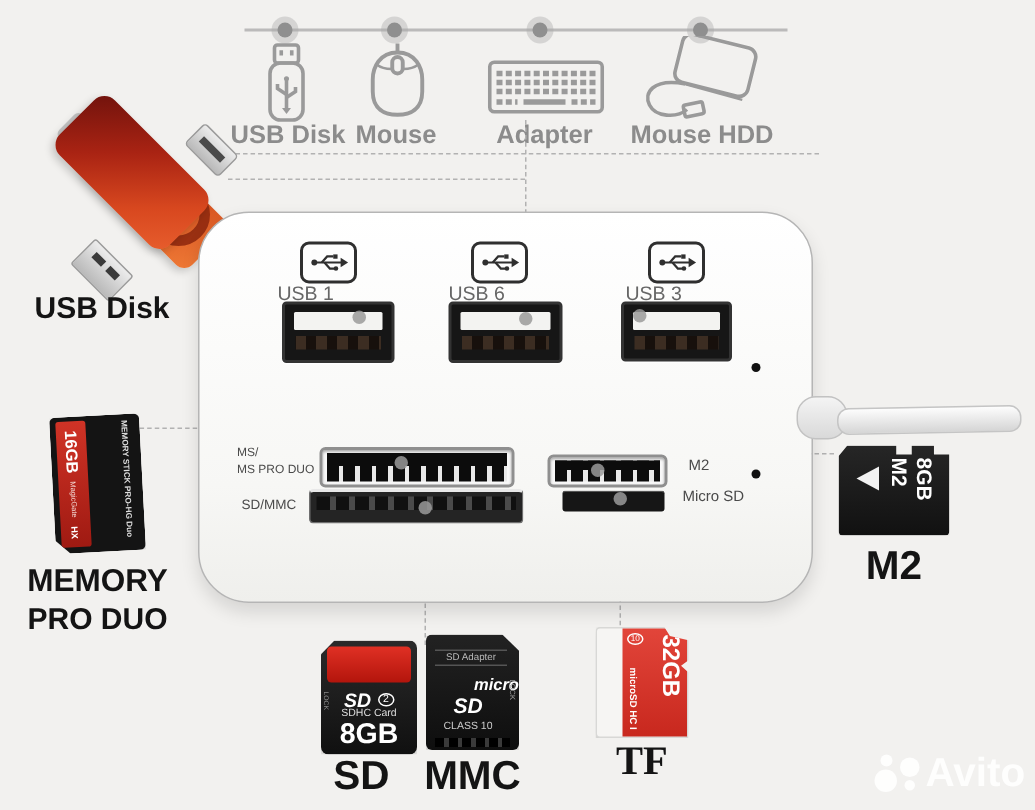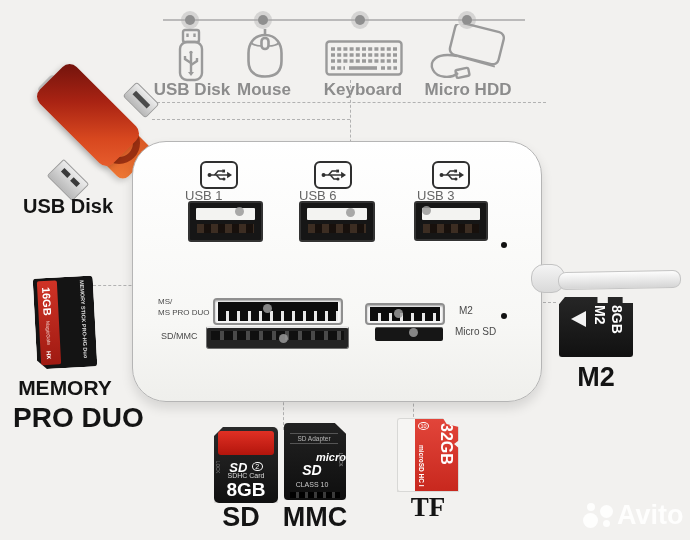"Keyboard" div.abs { text: Keyboard -> Adapter }
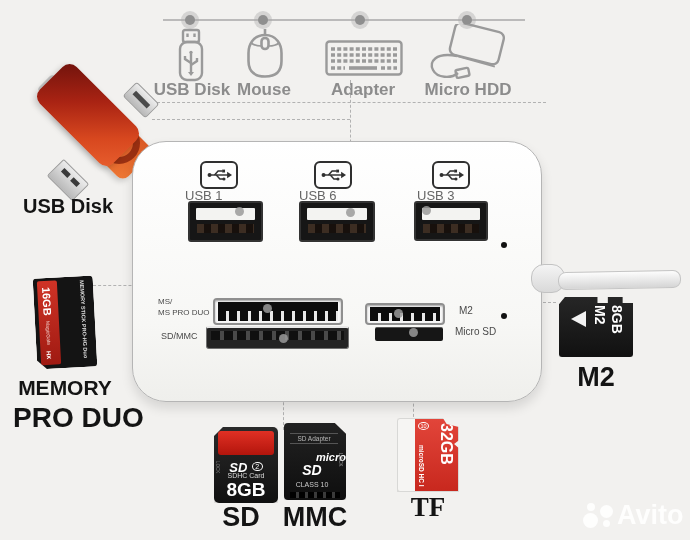"Micro HDD" div.abs { text: Micro -> Mouse }
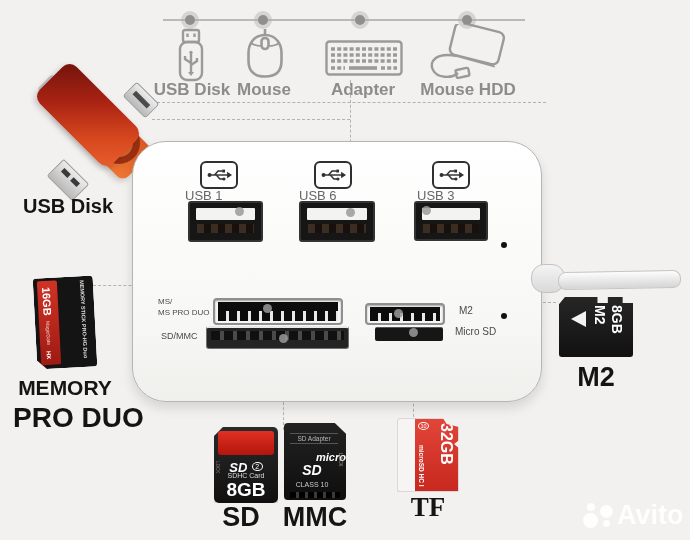"PRO DUO" div.abs { font-size: 28px -> 20px }
